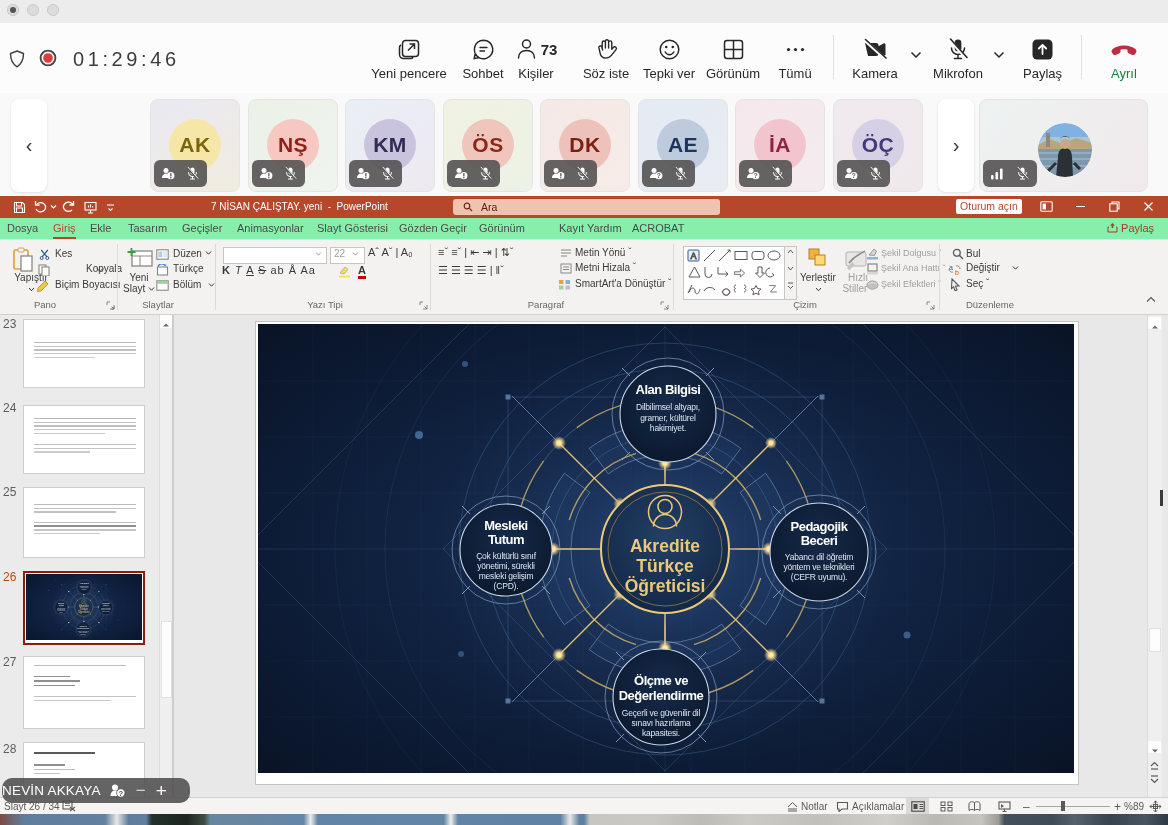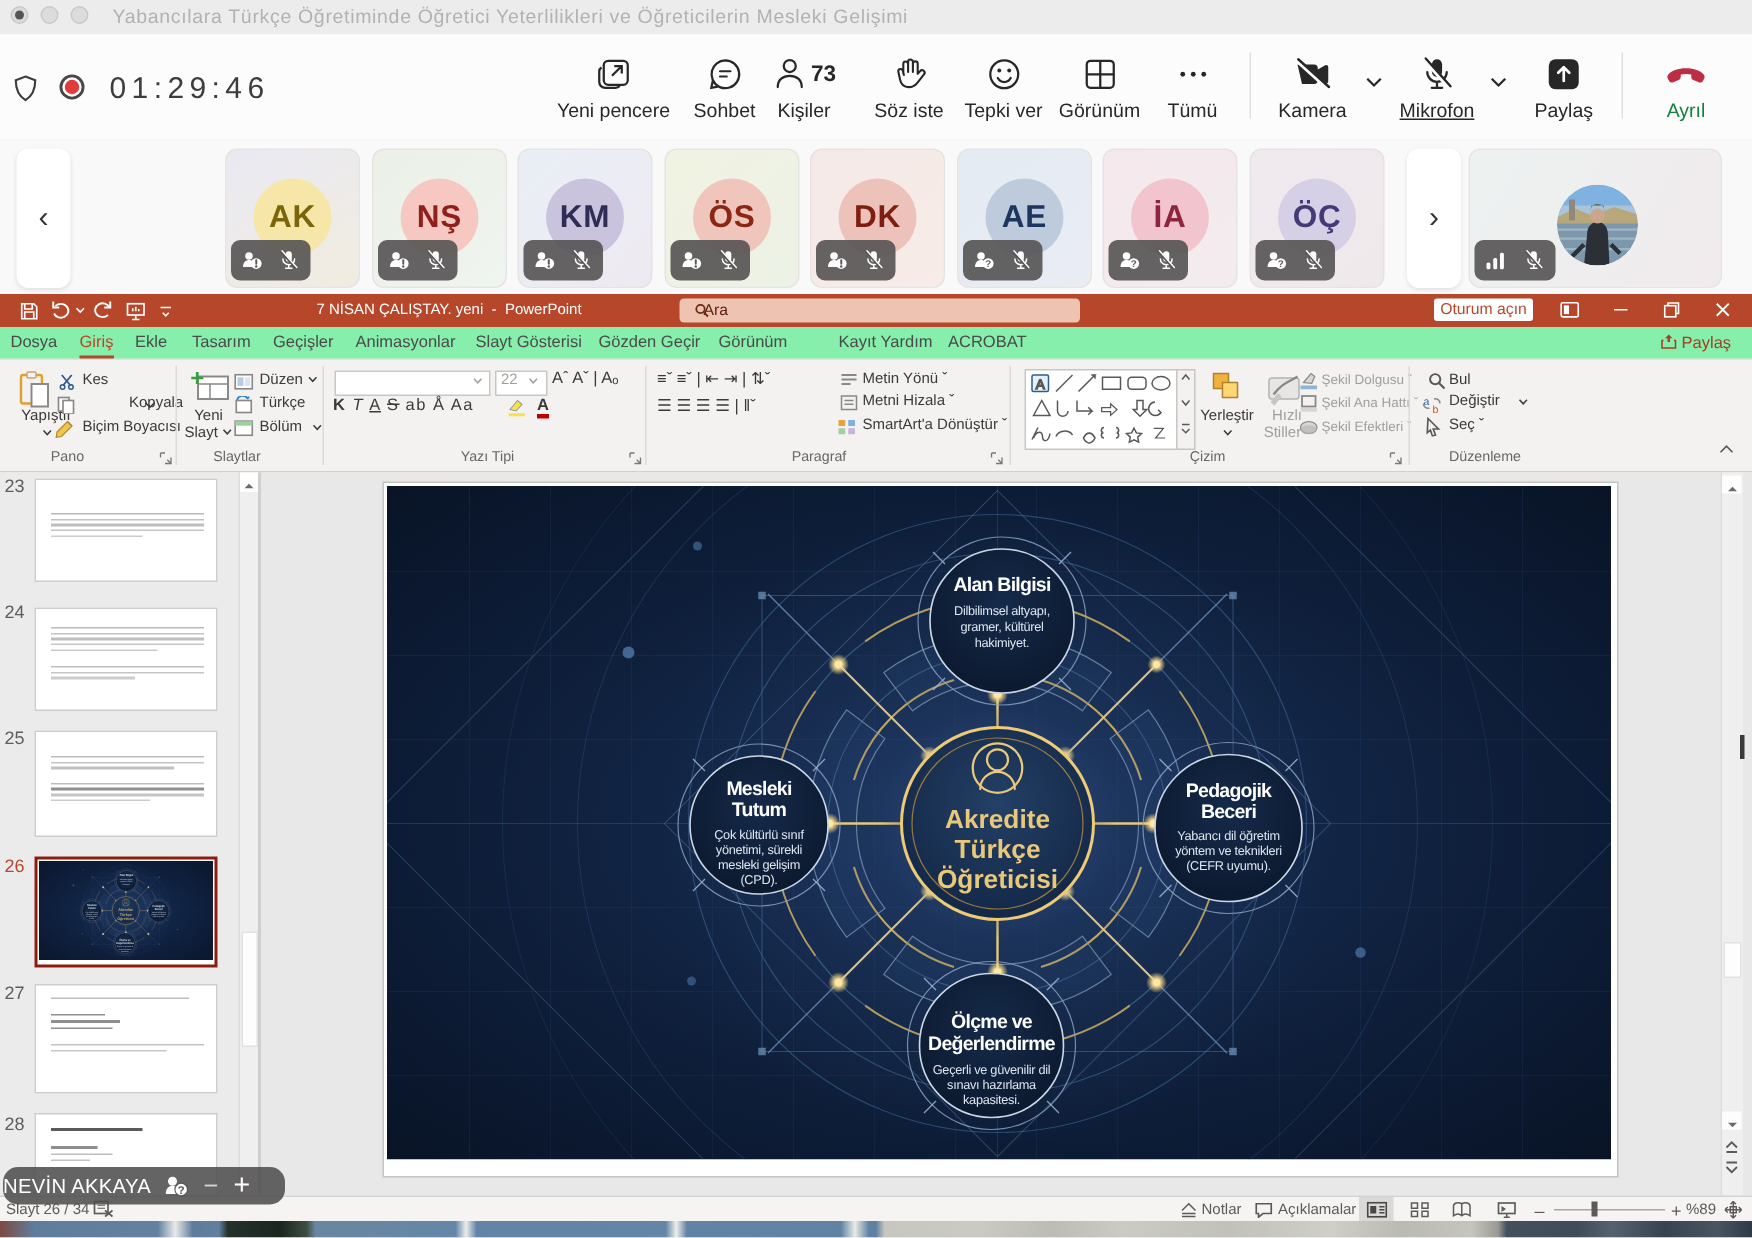"Yabancılara Türkçe Öğretiminde Öğretici" div.abs { html: <div>Yabancılara Türkçe Öğretiminde Öğretici Yeterlilikleri ve Öğreticilerin Mesleki Gelişimi</div> -> none }
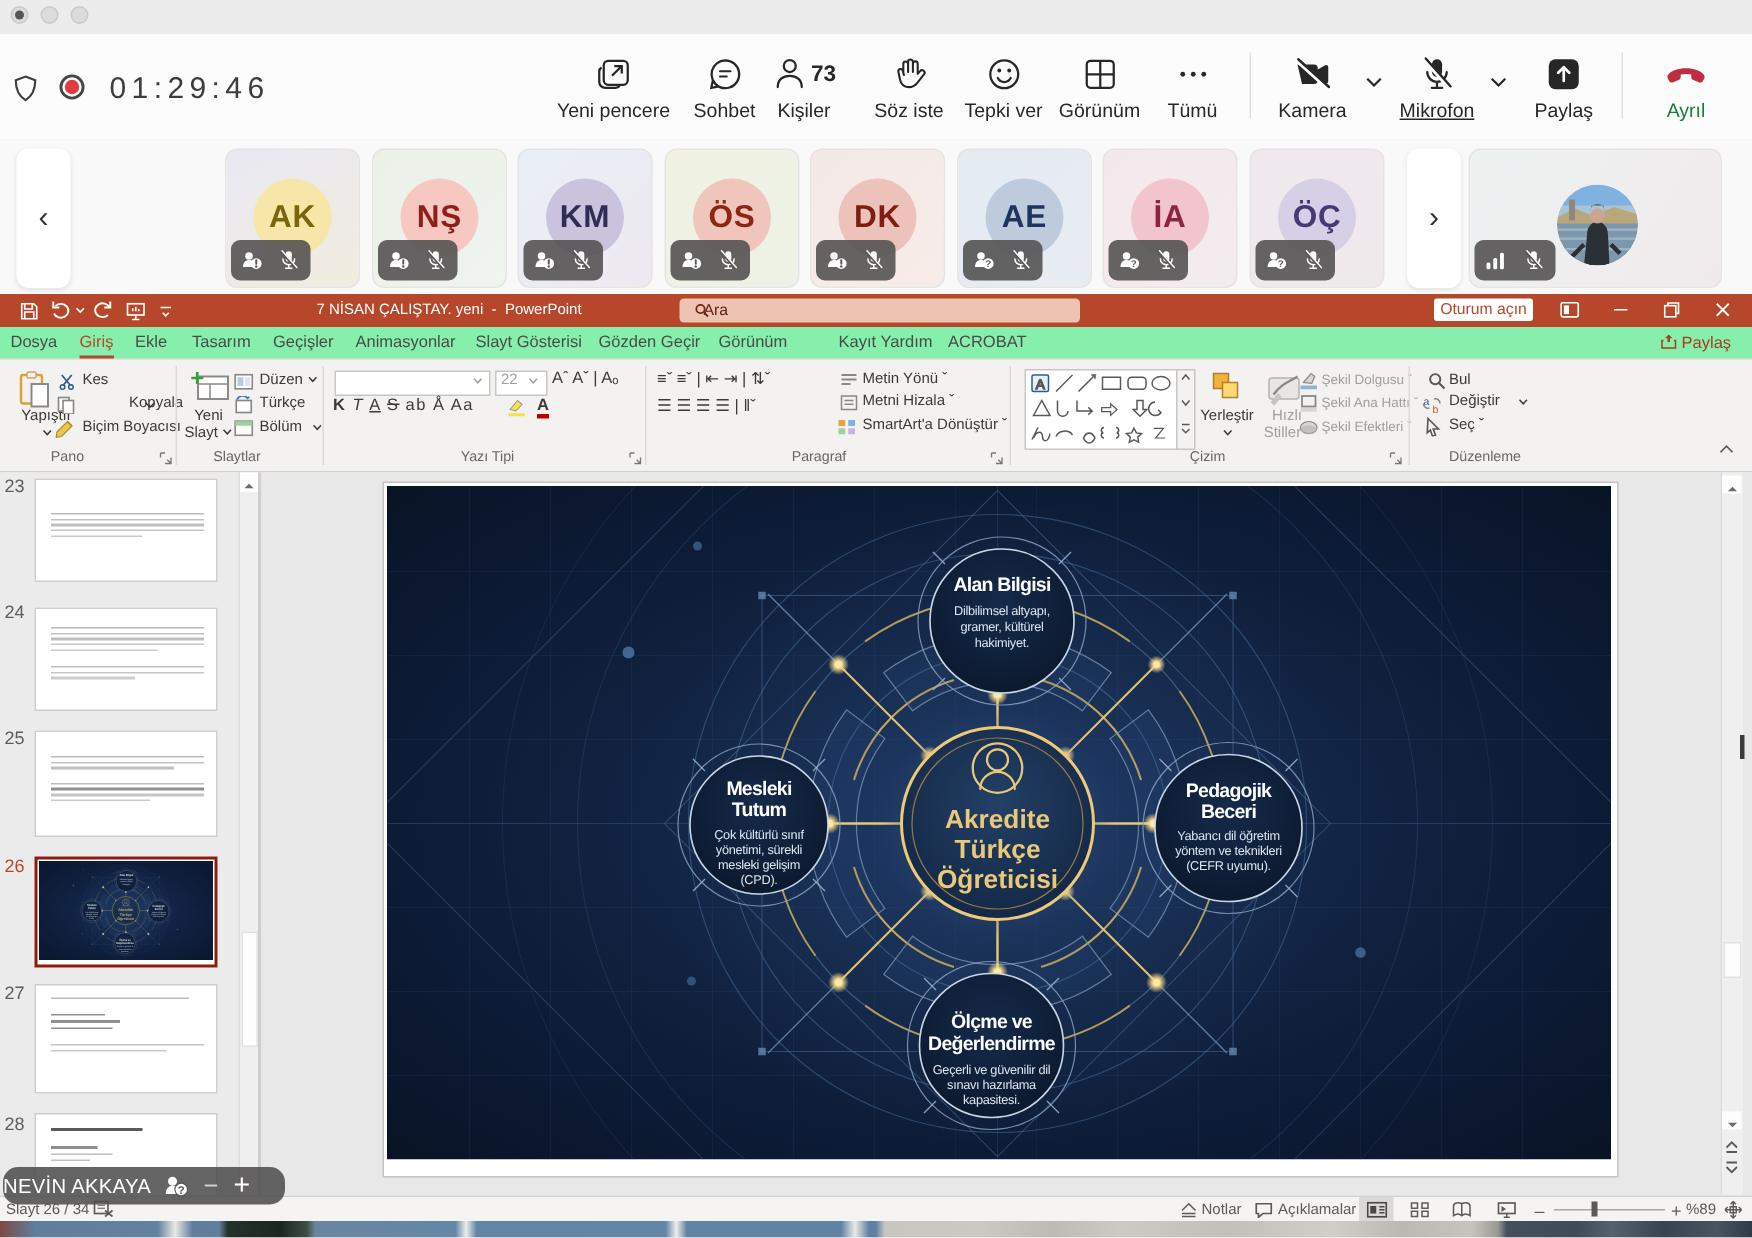"Mikrofon" div.tbtn { text-decoration: underline -> none }
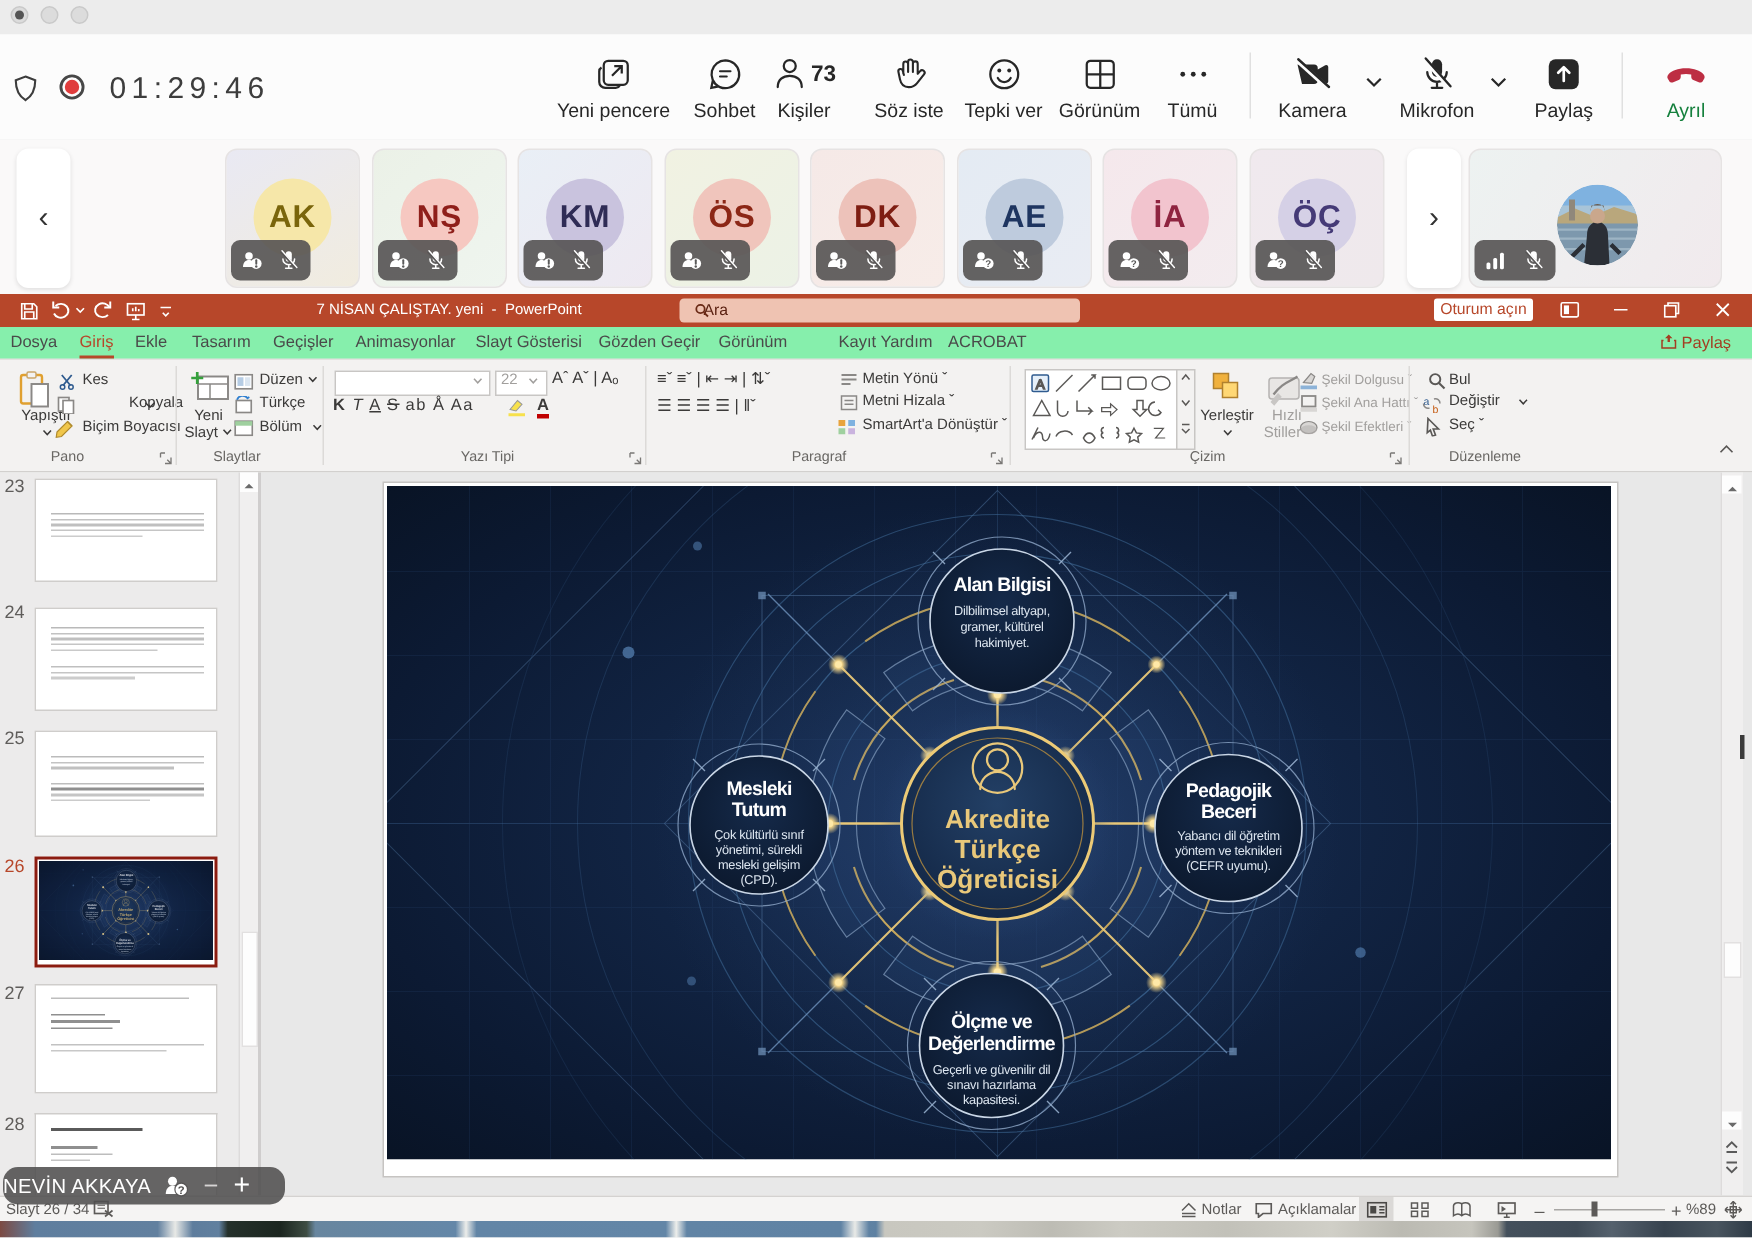"Ara" span { margin-left: 16px -> 28px }
